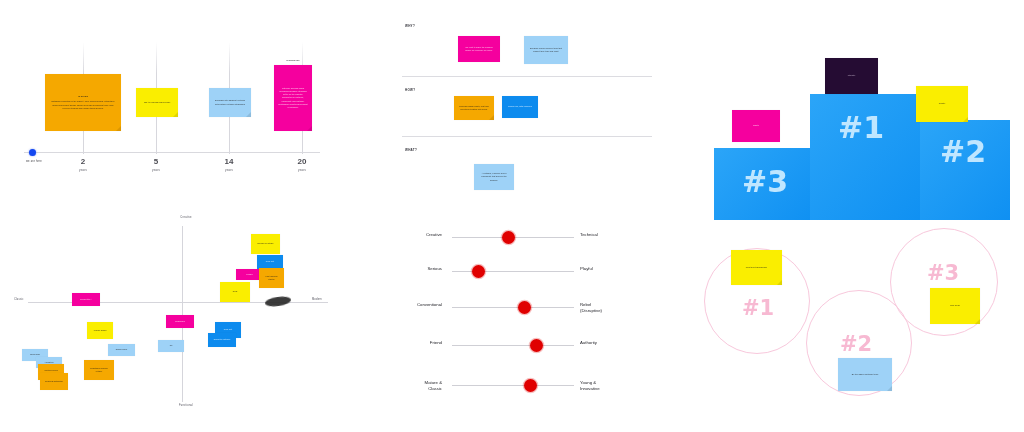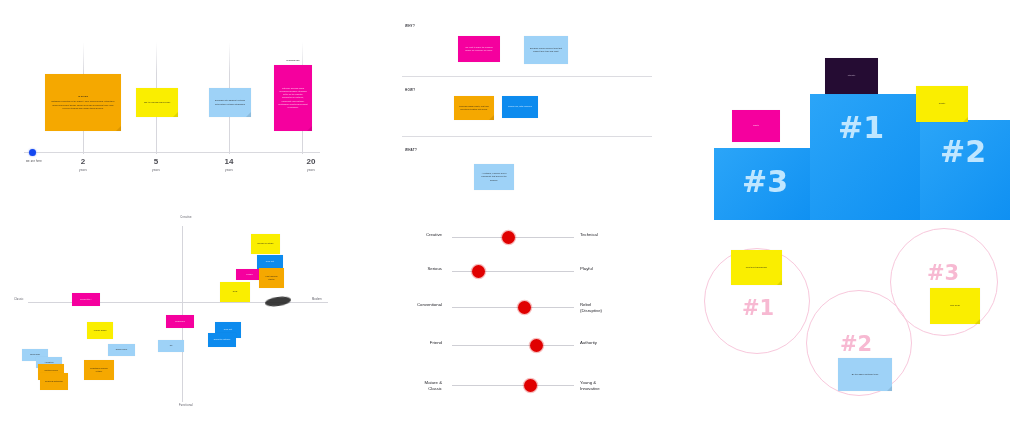"20" div.tl-lab { left: 288px -> 279px }
